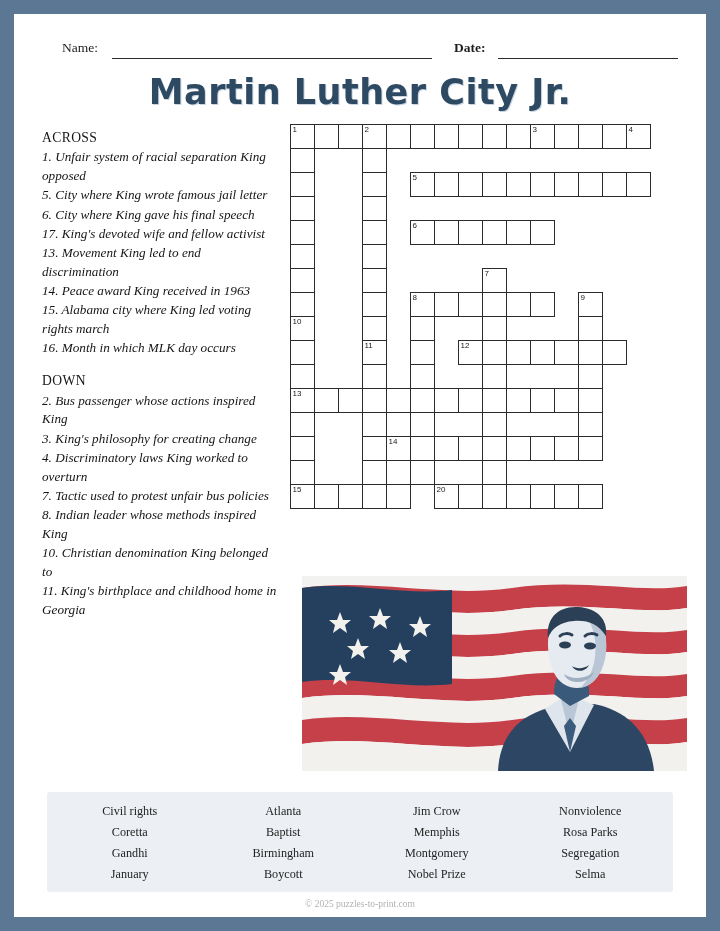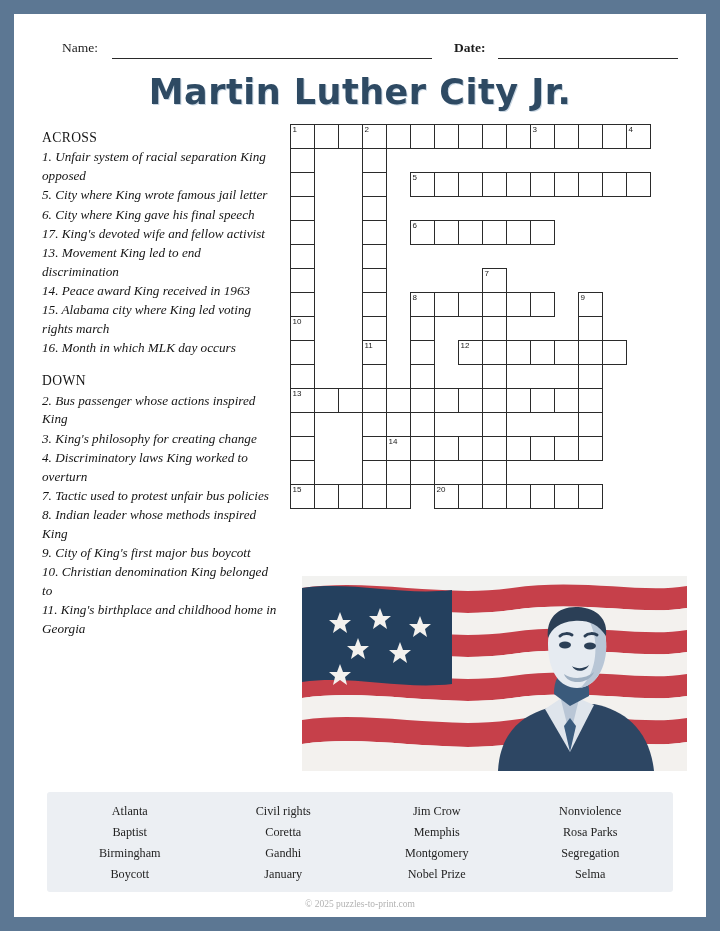"9. City of King's first" li { html: <li>9. City of King's first major bus boycott</li> -> none }
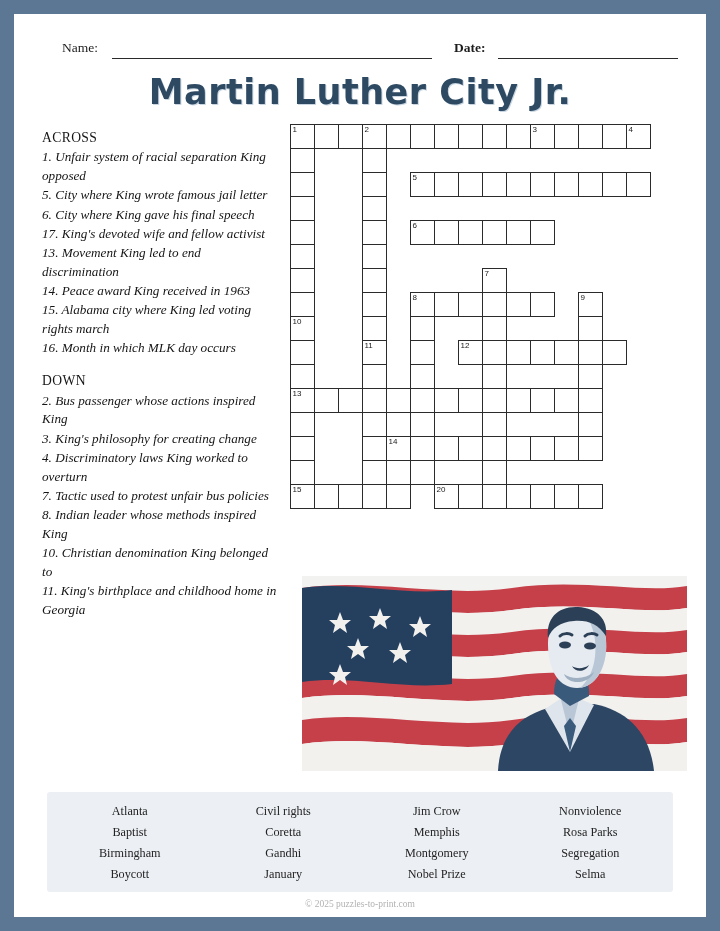"Atlanta" div.wb-col { order: before "Civil rights" -> after "Civil rights" }
